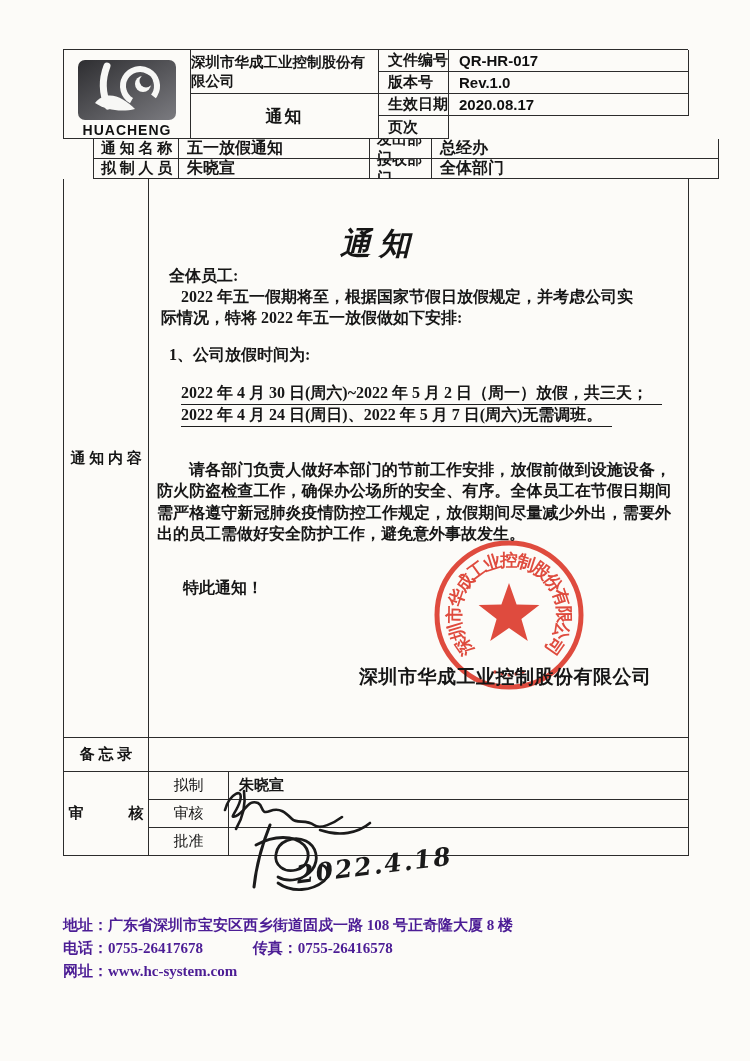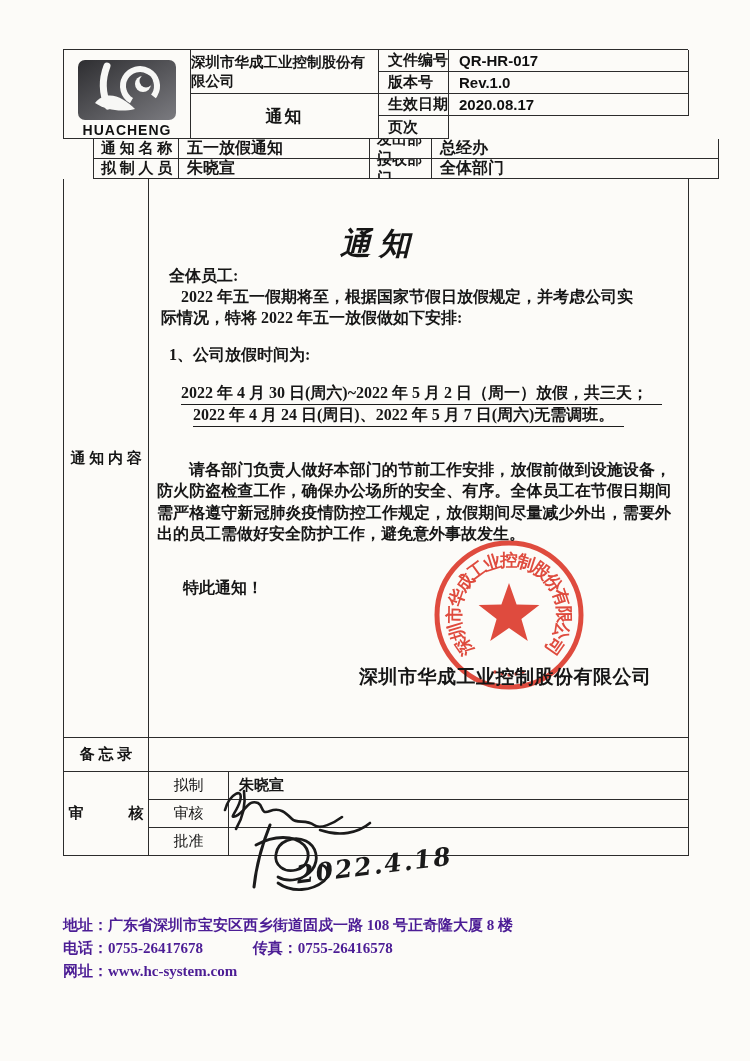"2022 年 4 月 24" div.abs { margin-left: 12px -> none }
